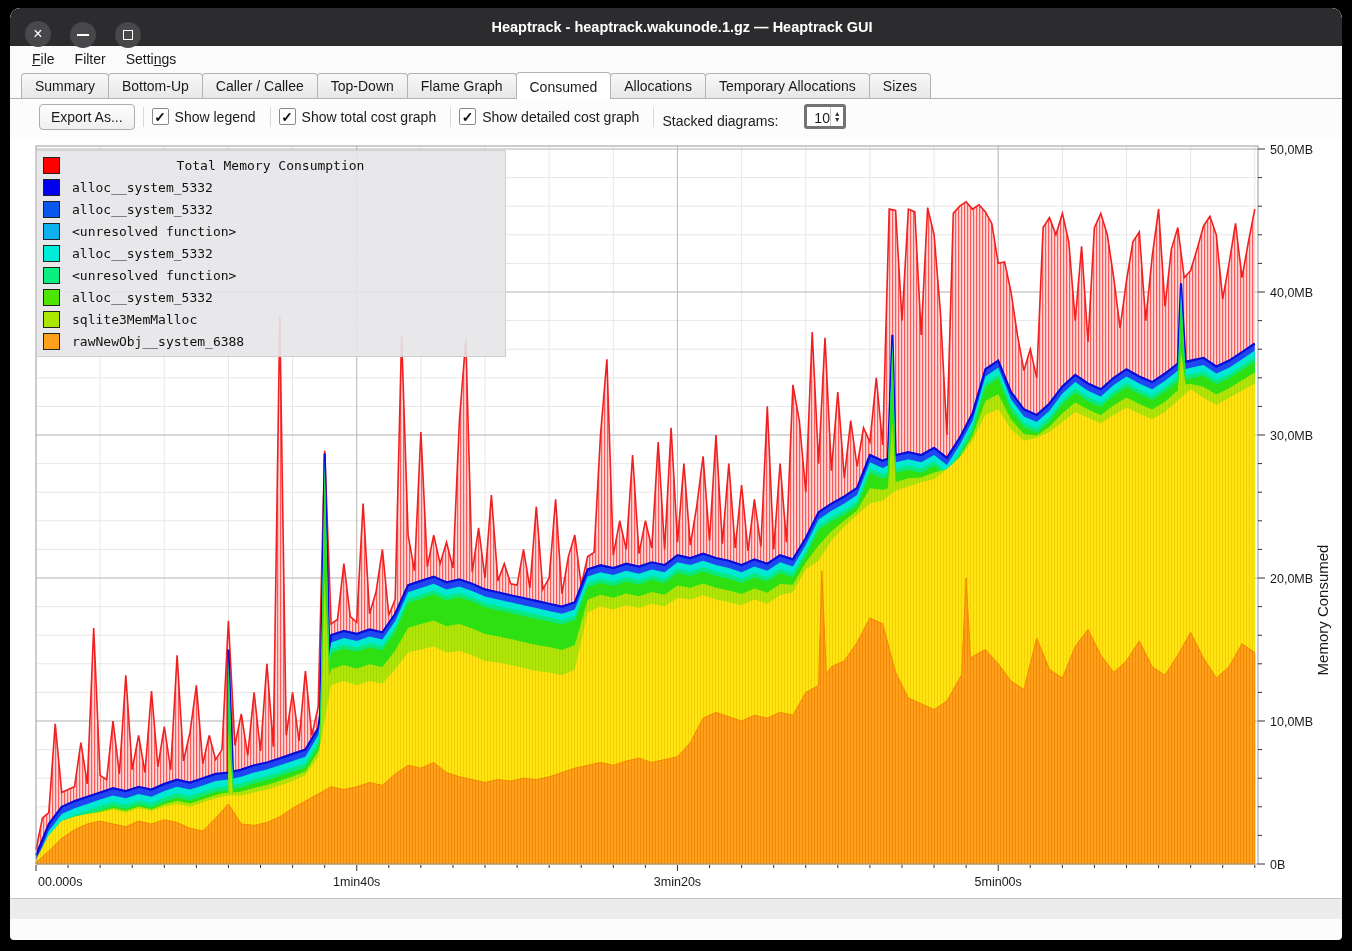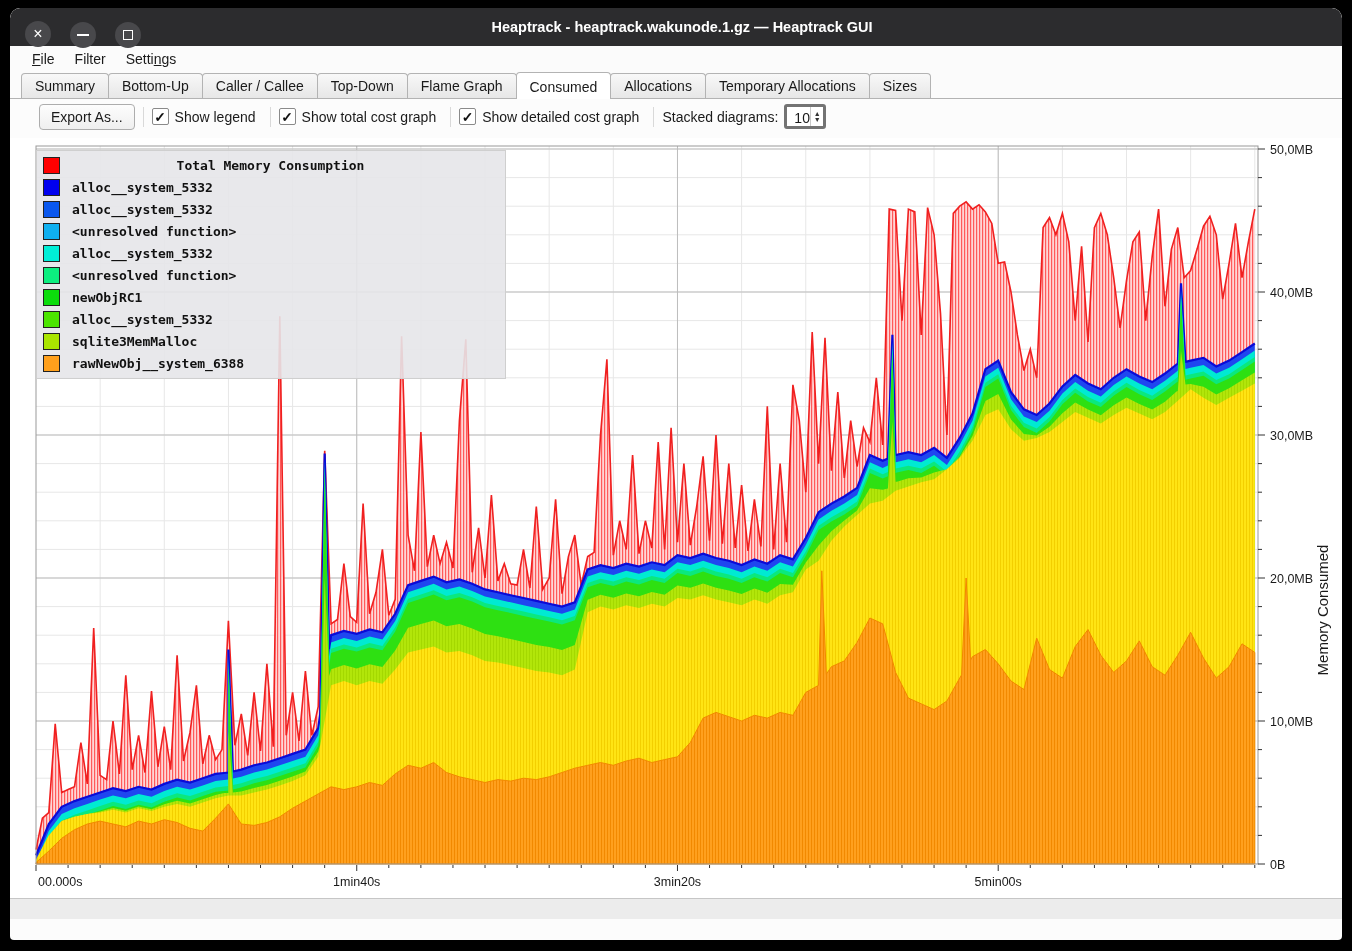"Stacked diagrams:" .spingroup { align-items: center -> flex-end; gap: none -> 20px }
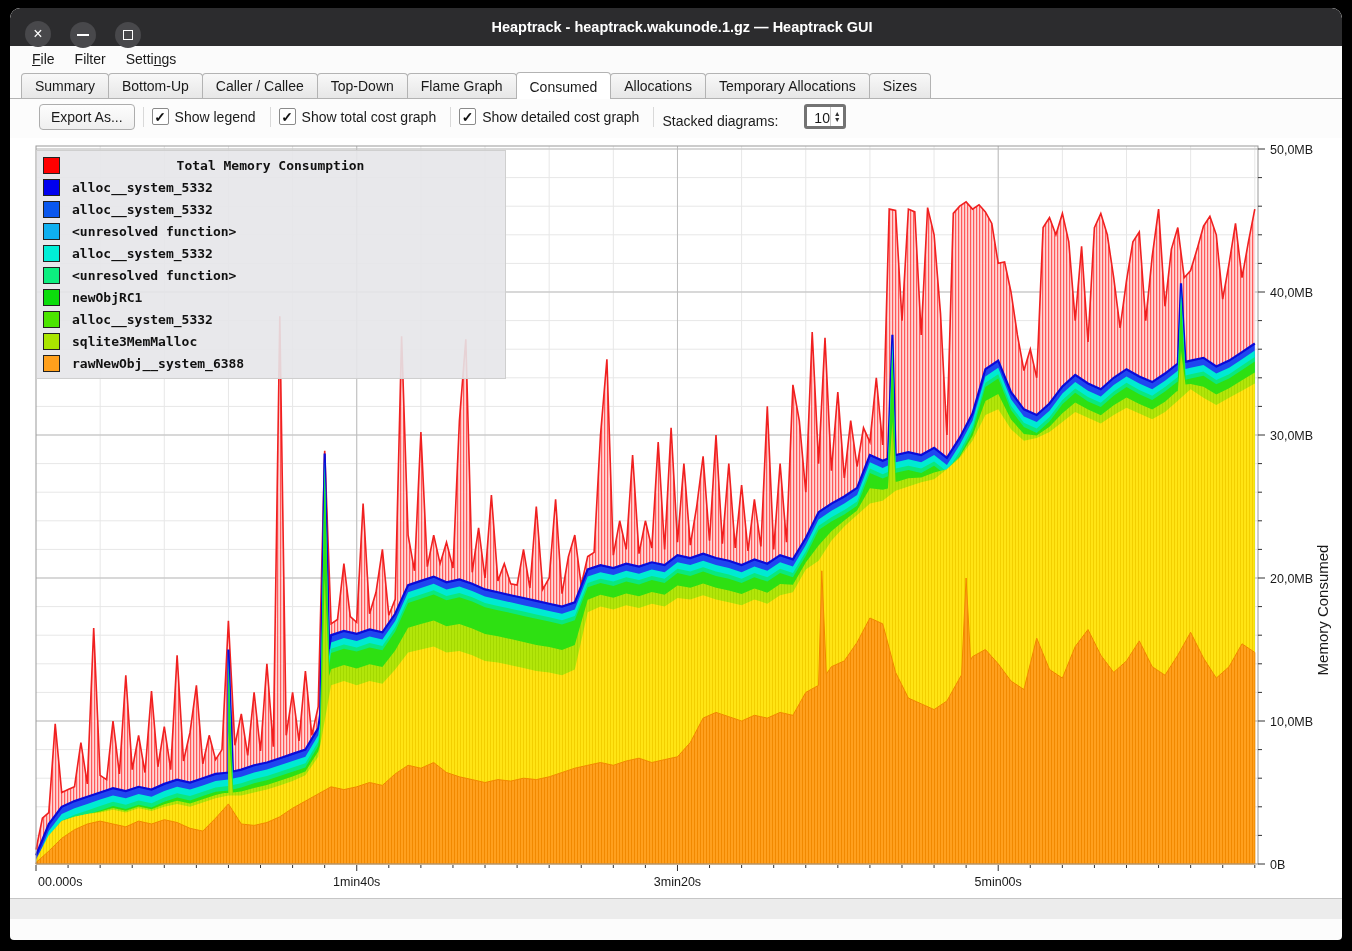"Total Memory Consumption" .legend { font-weight: bold -> none }
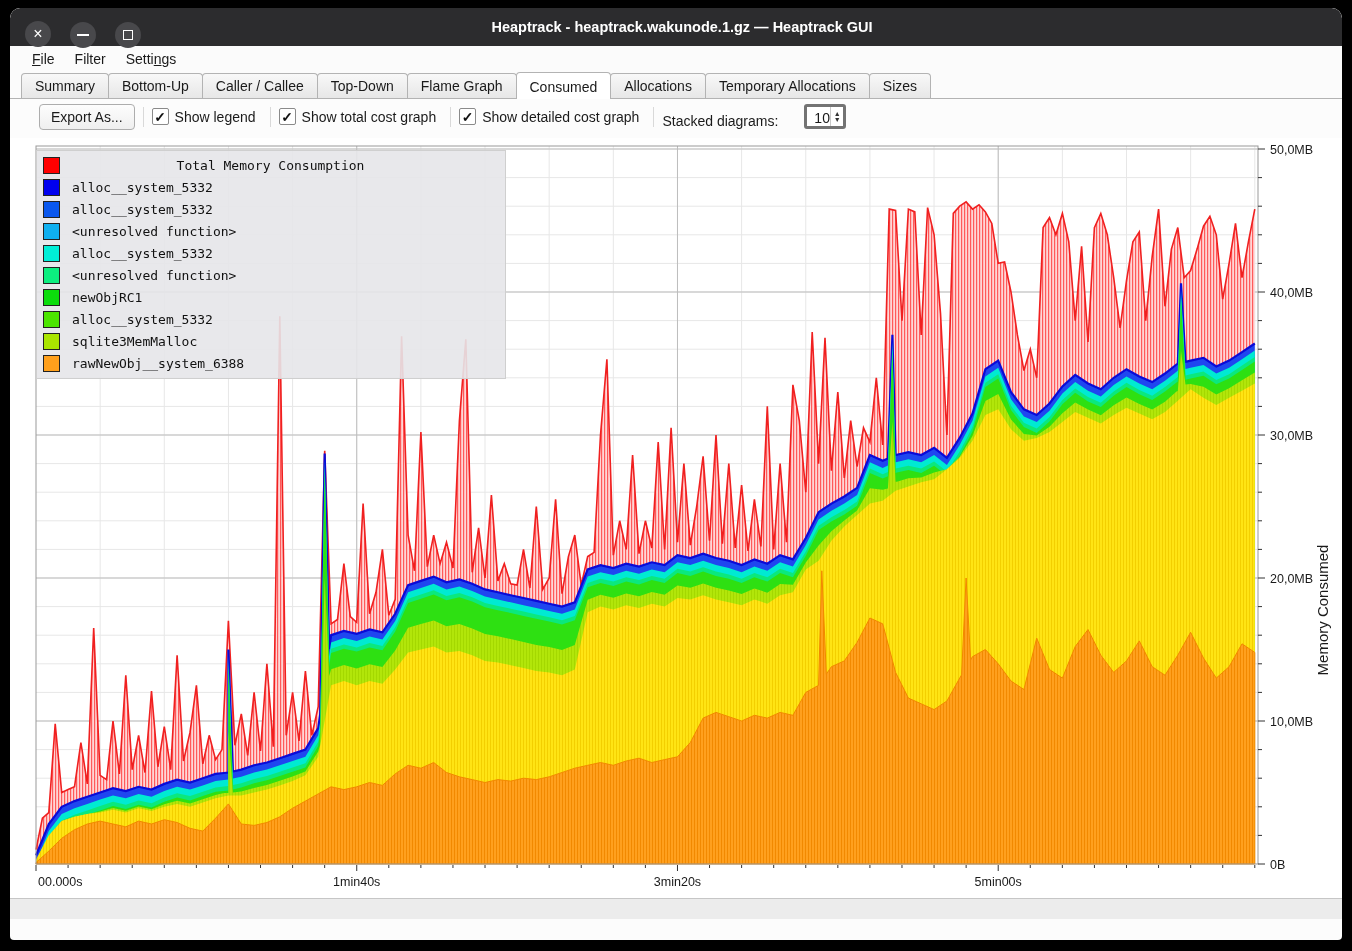"newObjRC1" div.lrow { html: <div> <span></span> <span>newObjRC1</span> </div> -> none }
